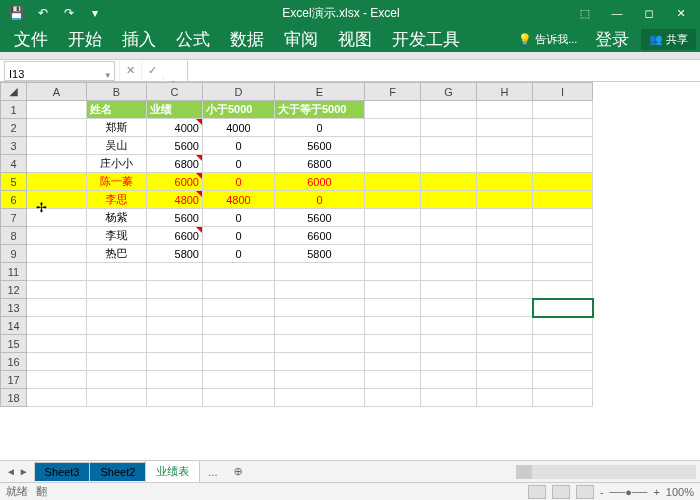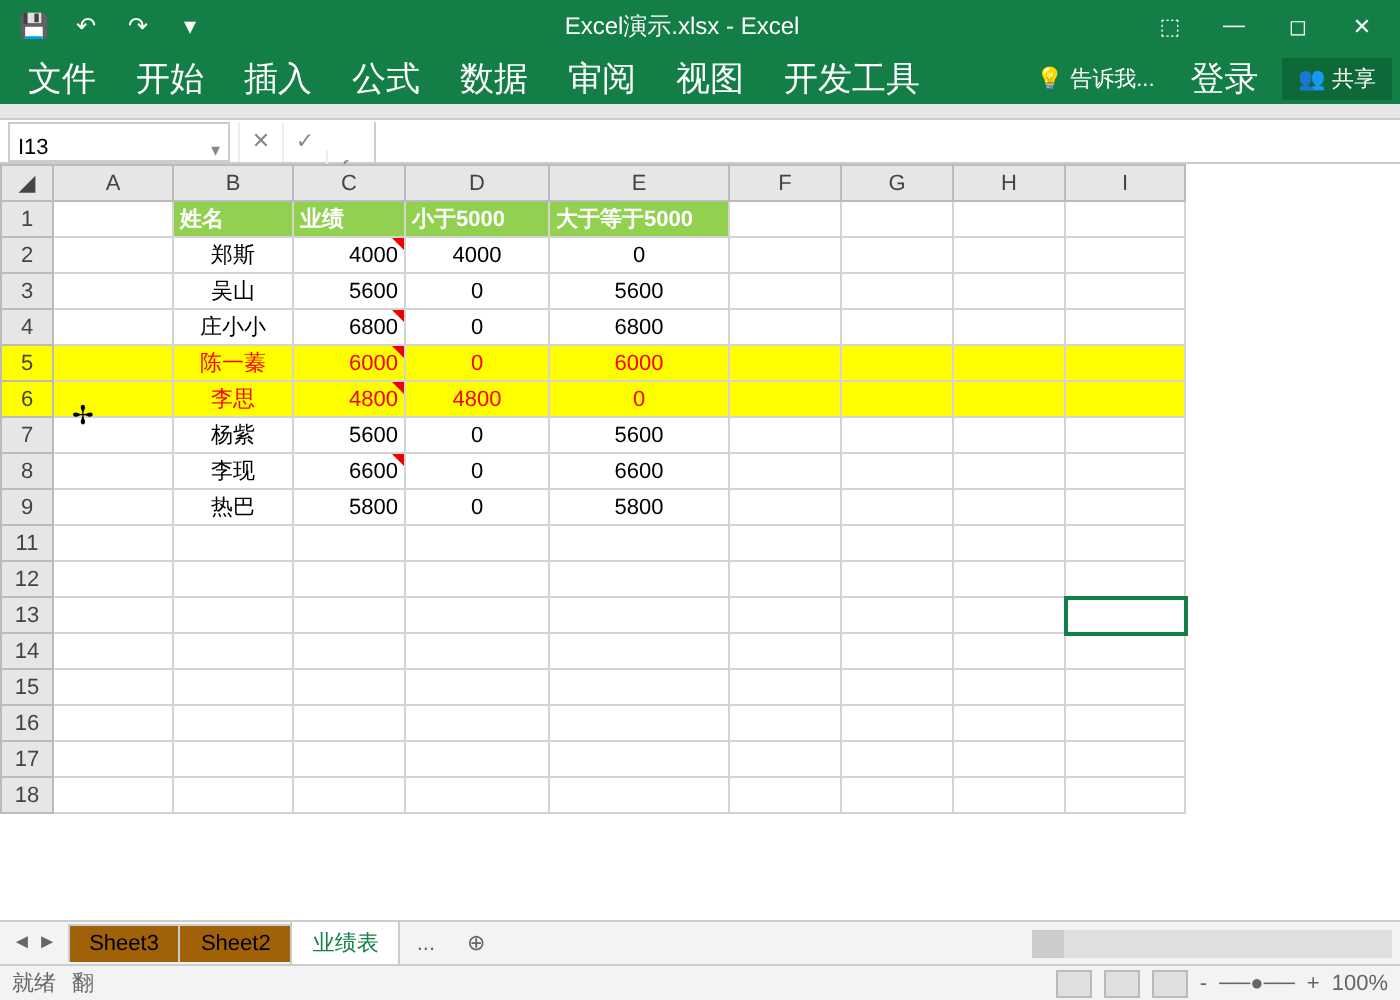"Sheet3" .tab { background: #a16207 -> #0369a1 }
